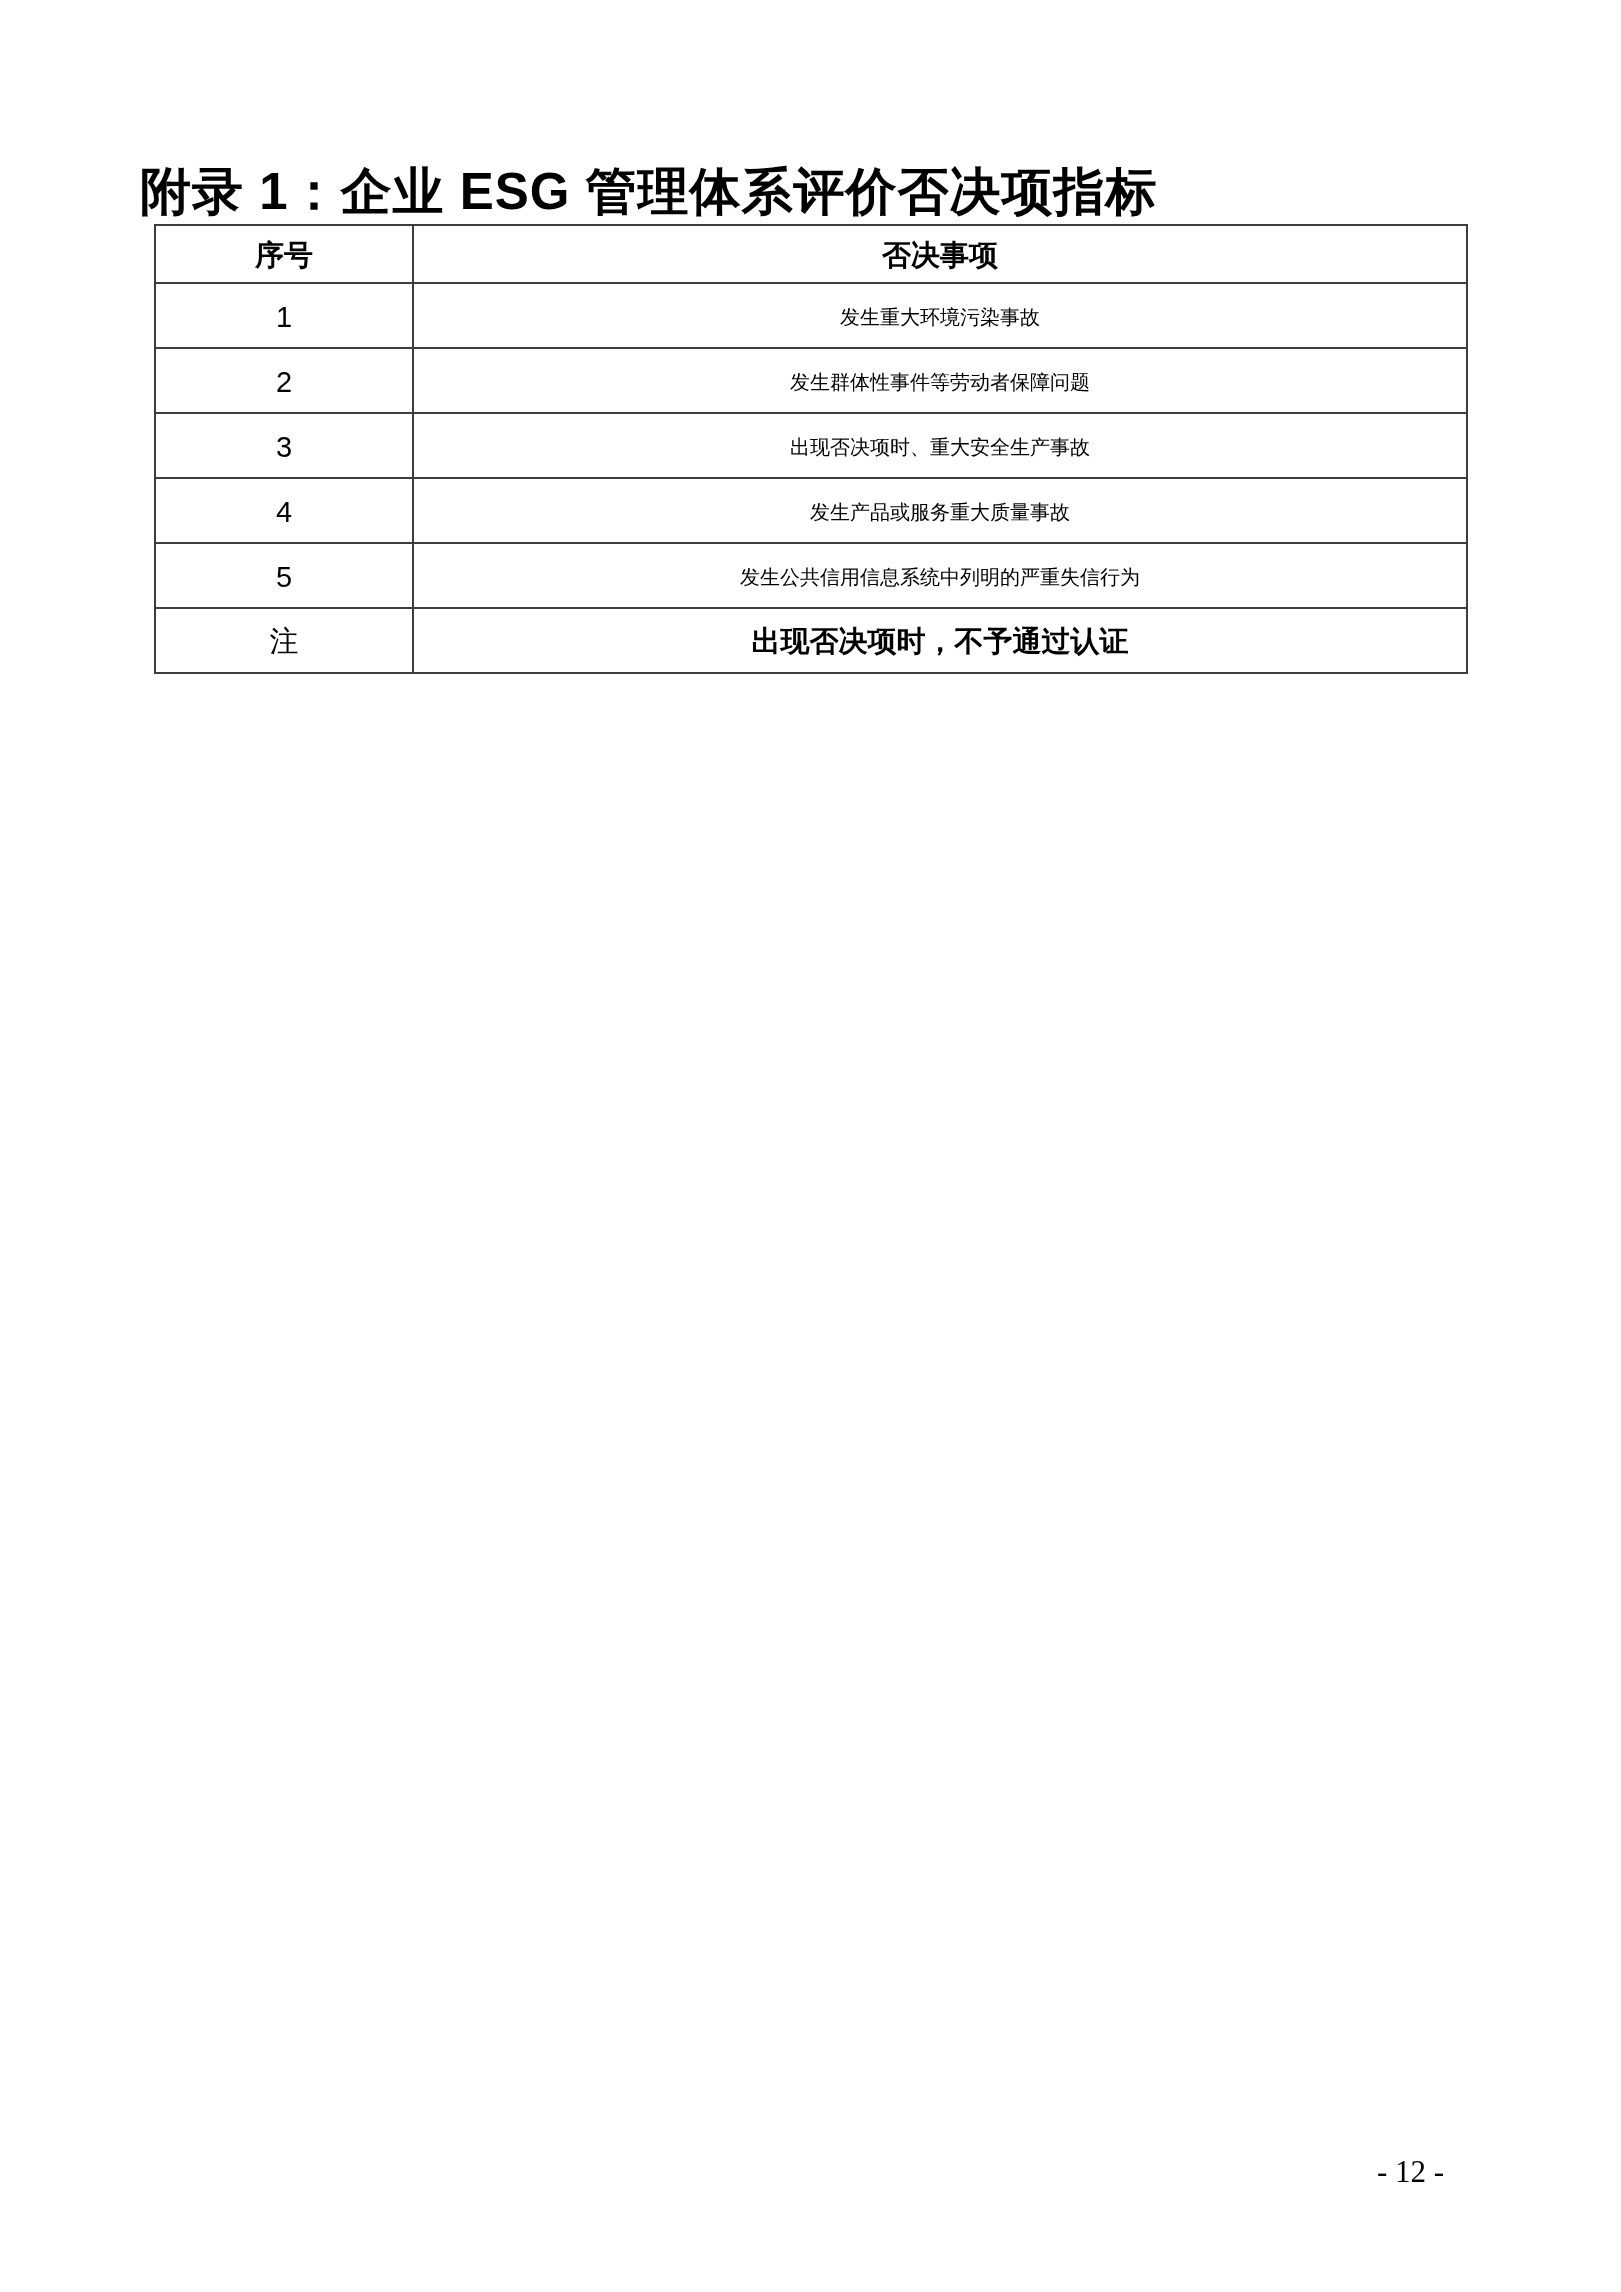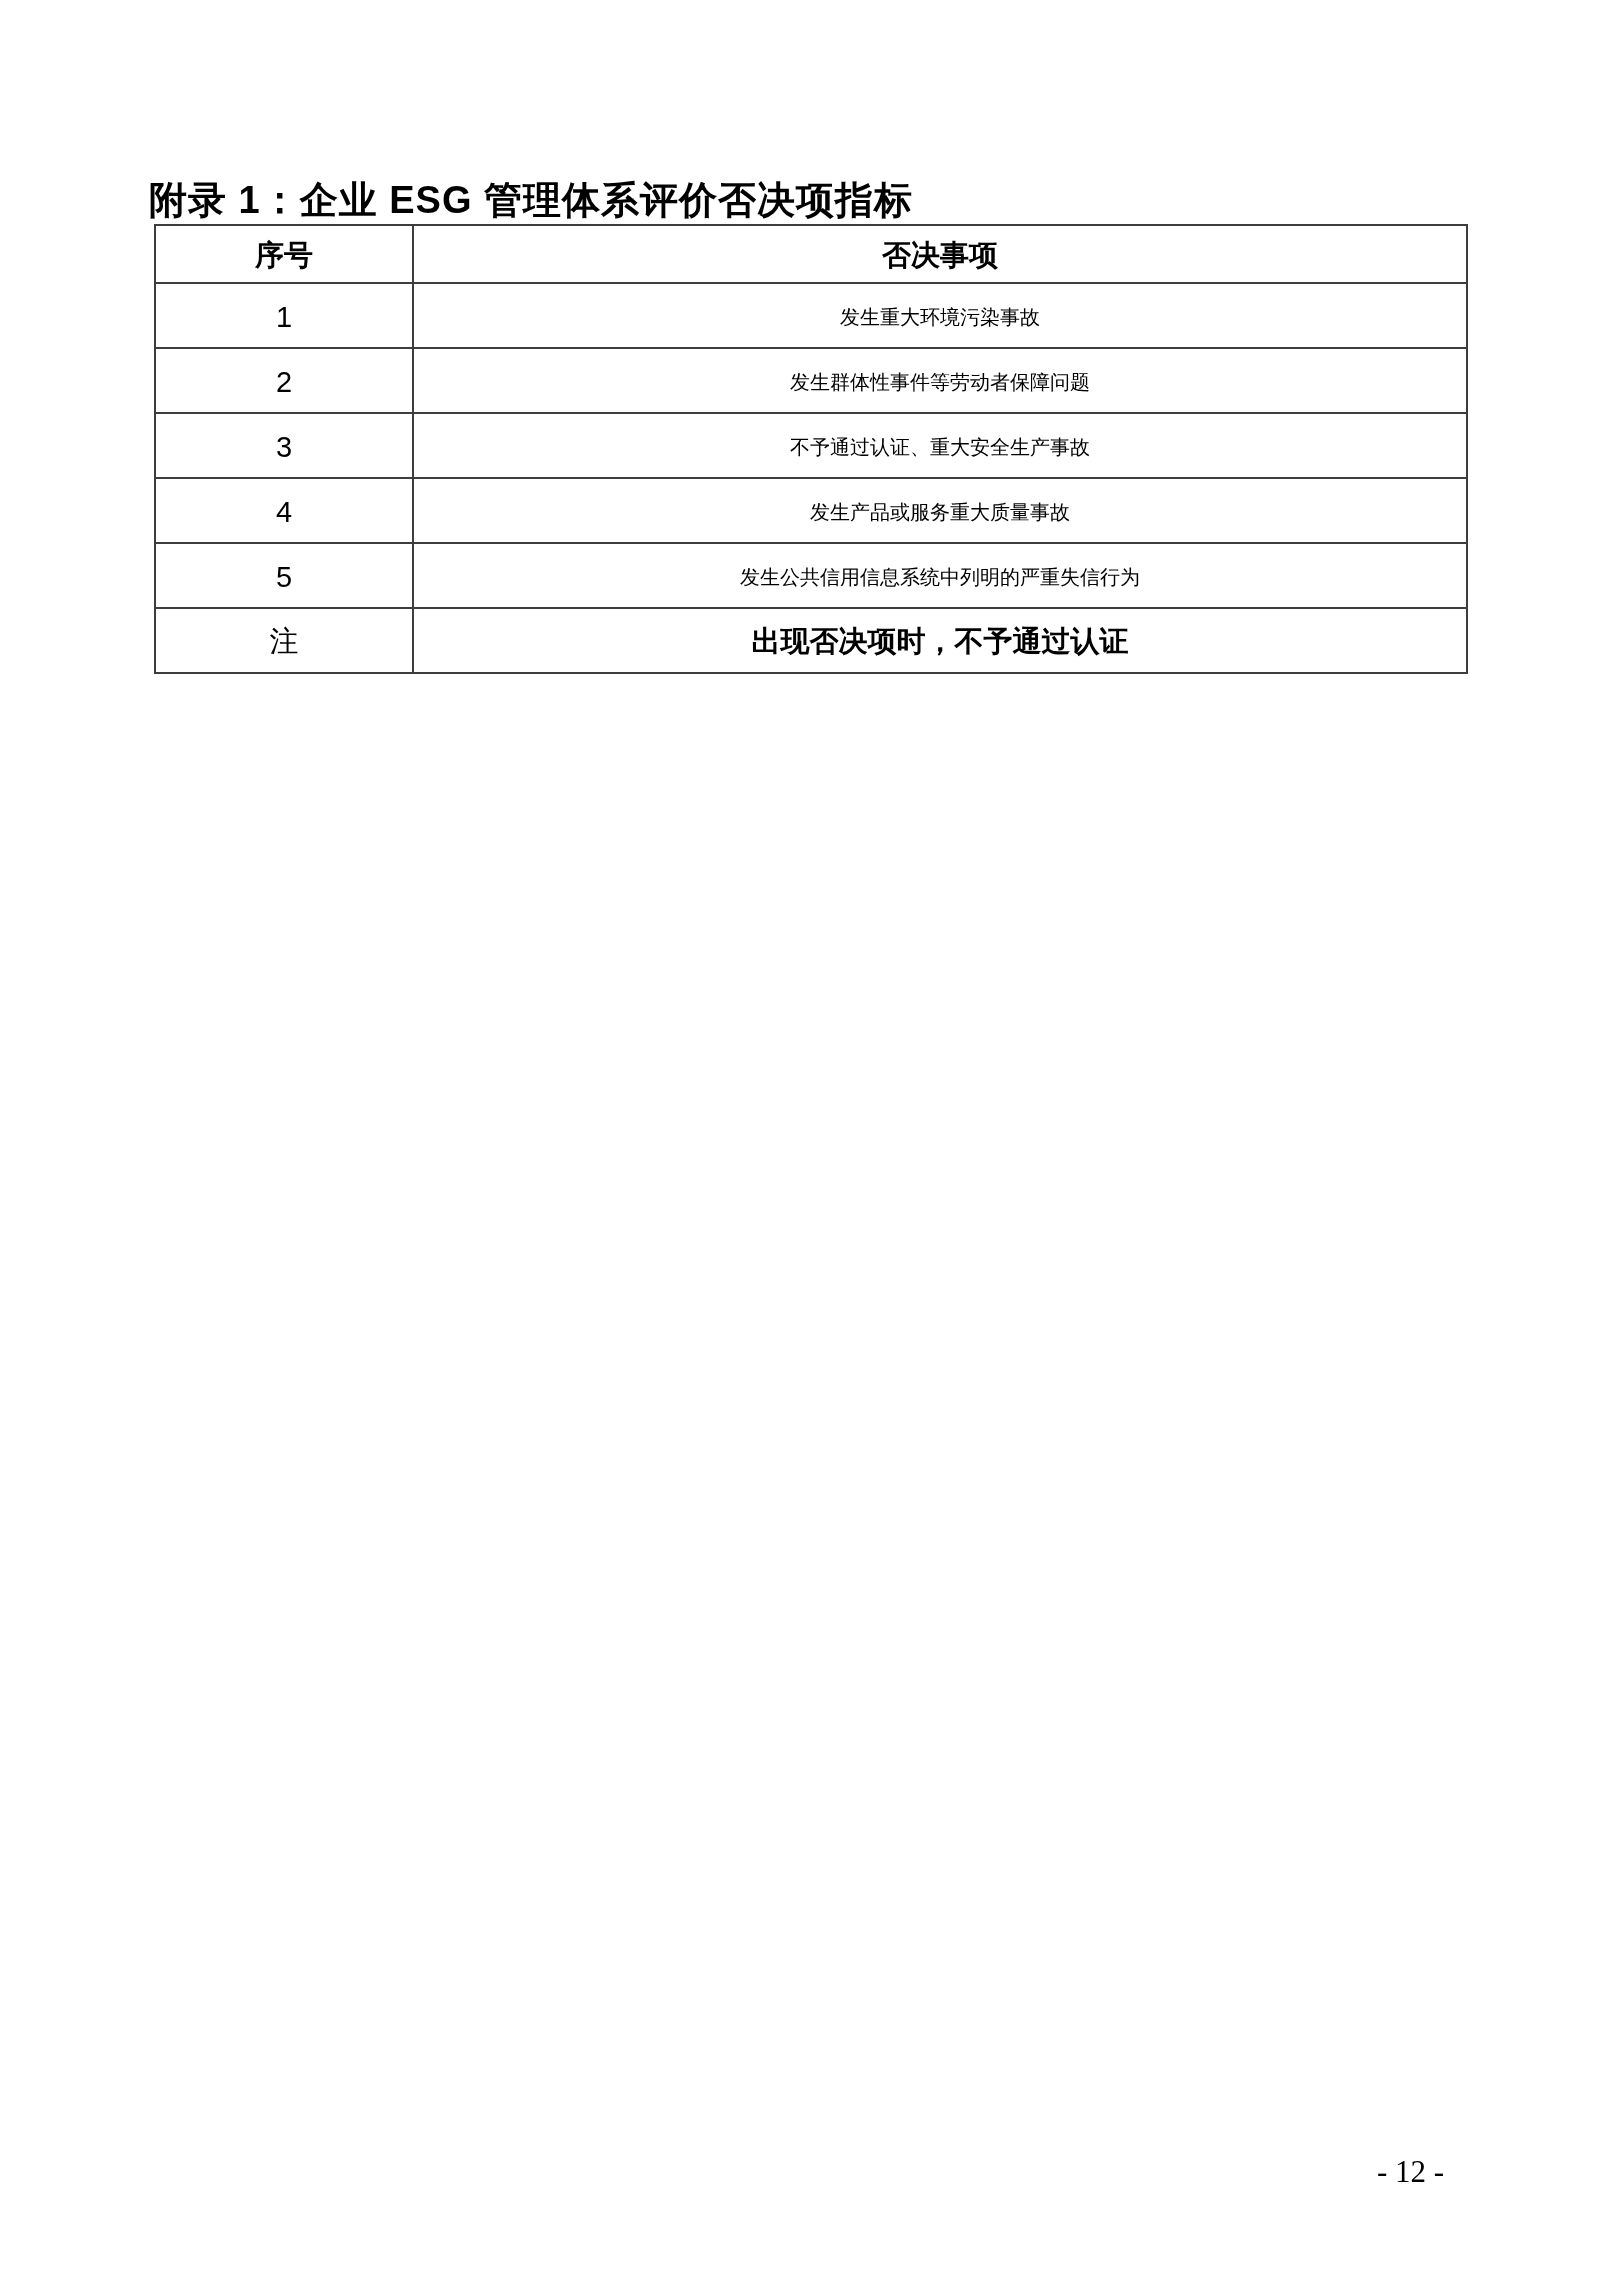"附录 1：企业 ESG 管理体系评价否决项指标" .doc-title { font-size: 38px -> 51px; margin: 9px -> 0 }
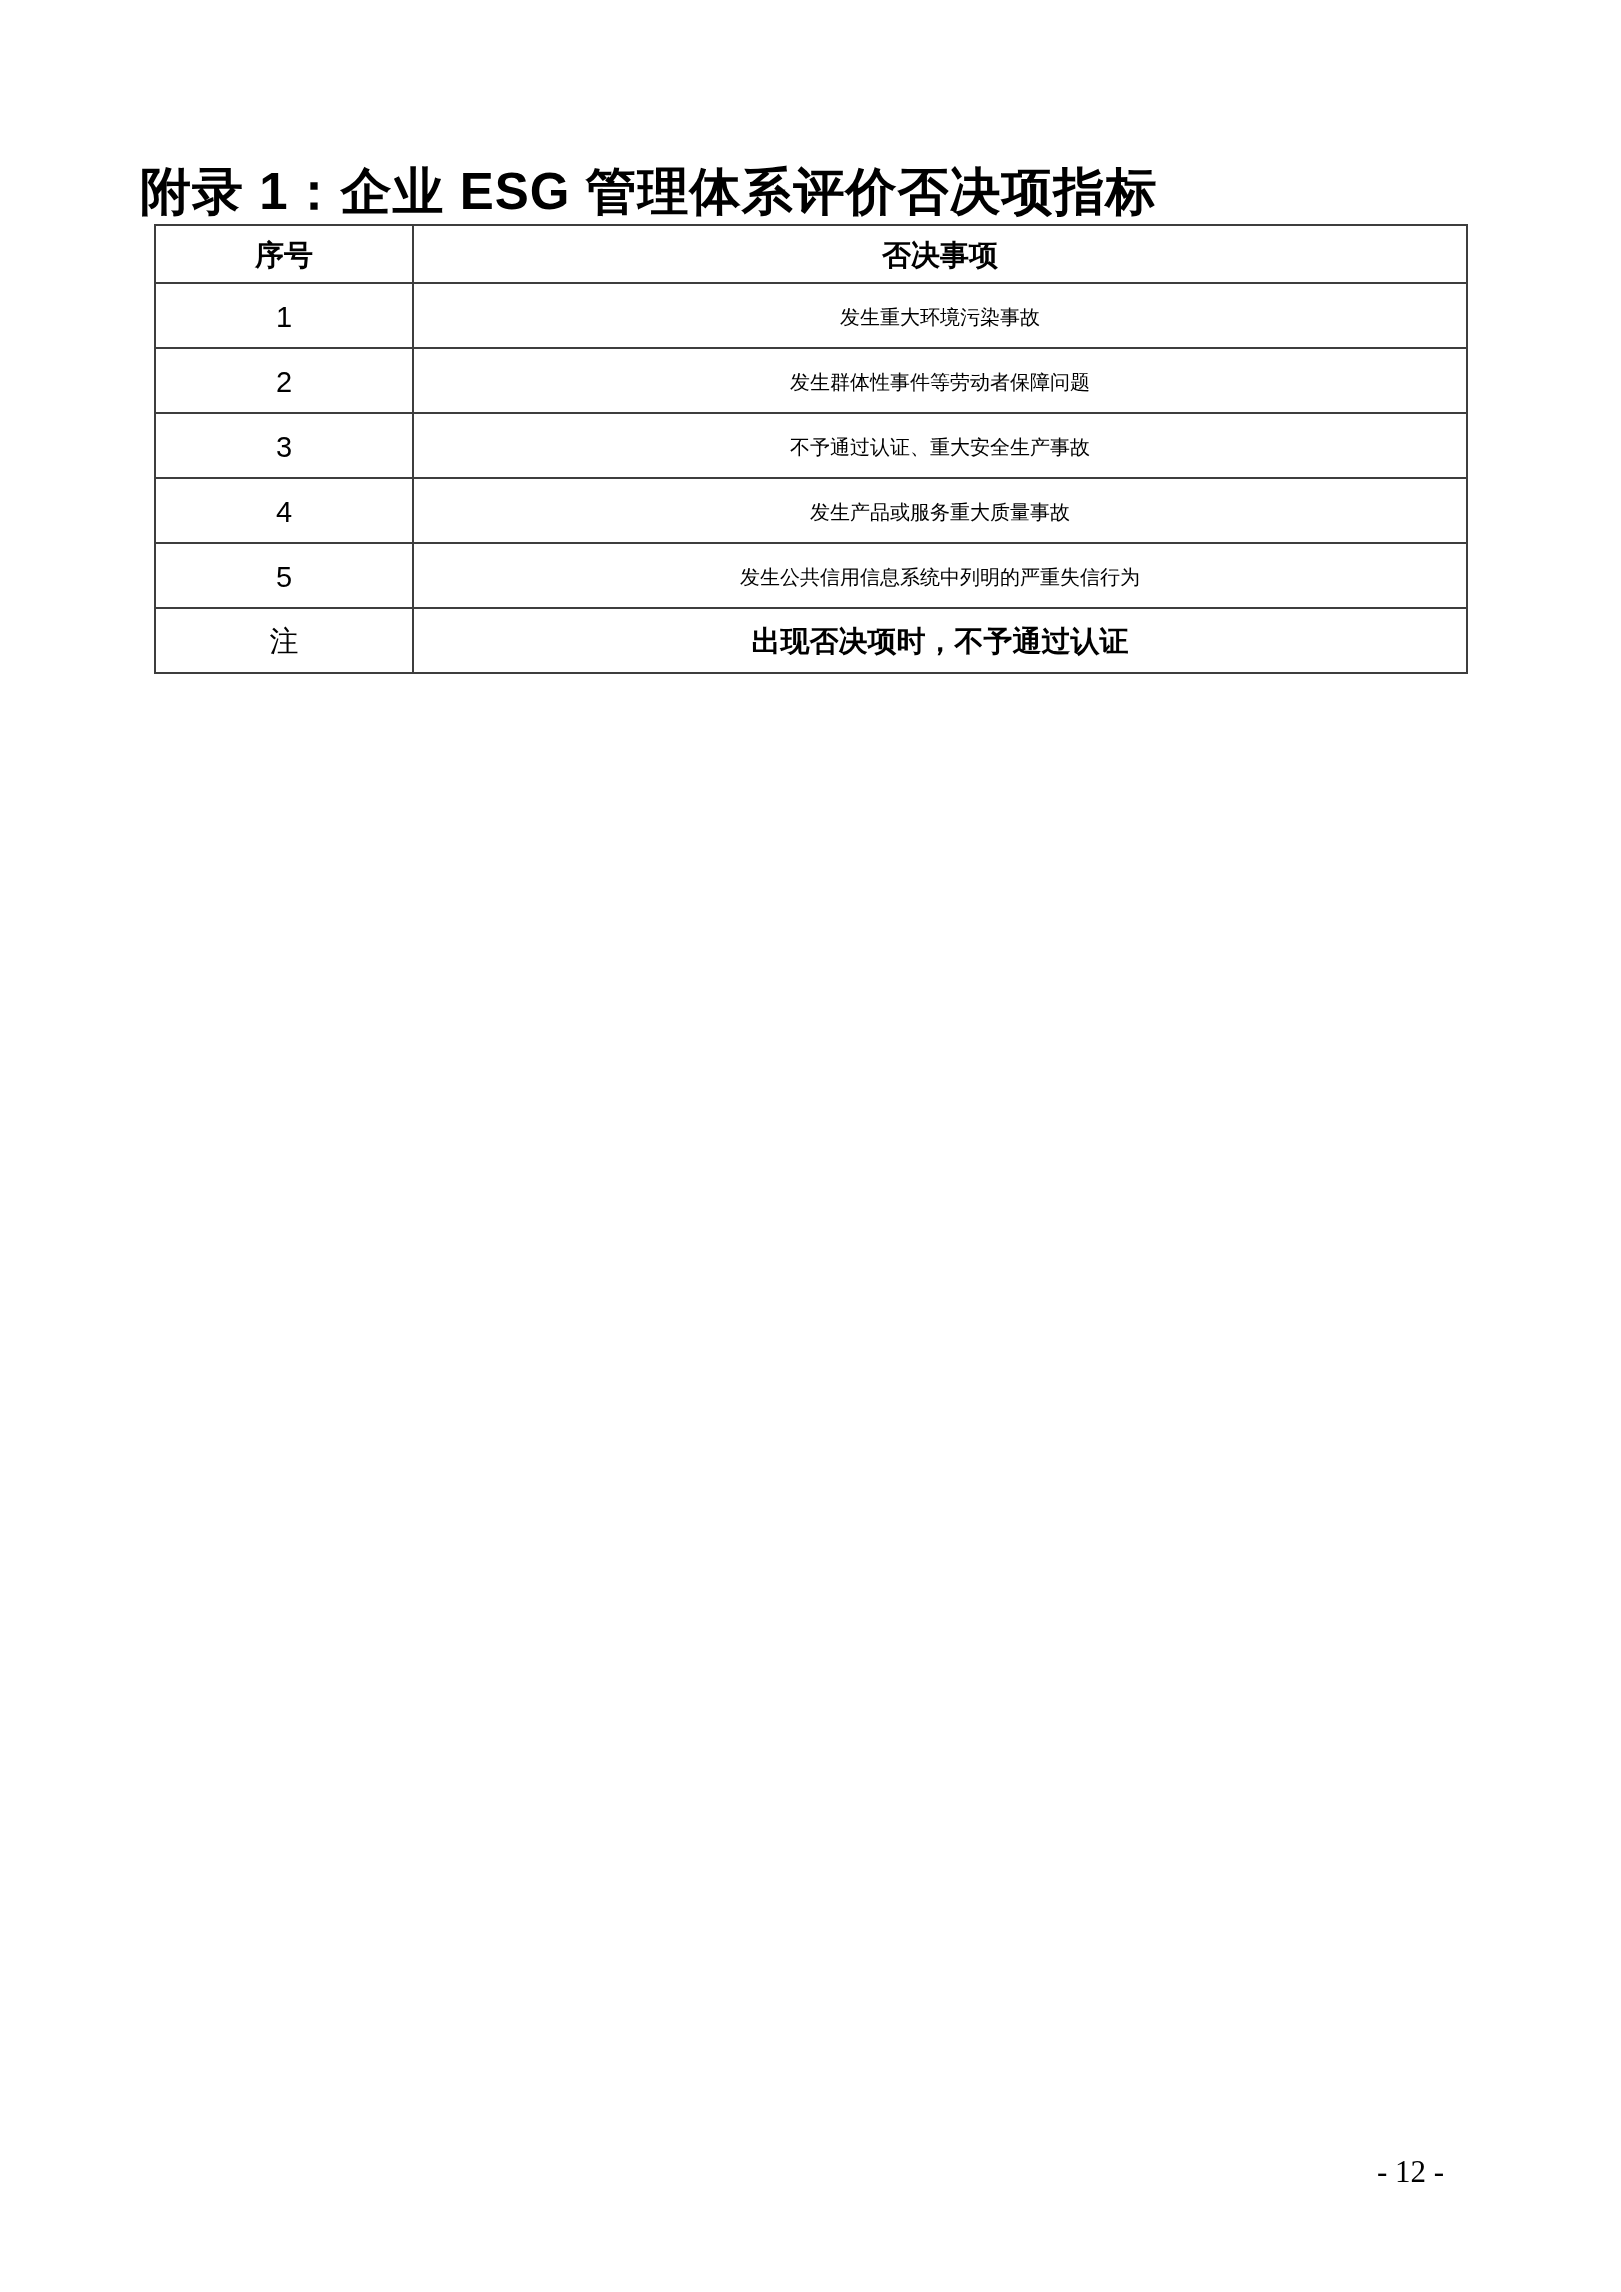"不予通过认证、重大安全生产事故" td.item-cell { text: 不予通过认证 -> 出现否决项时 }
